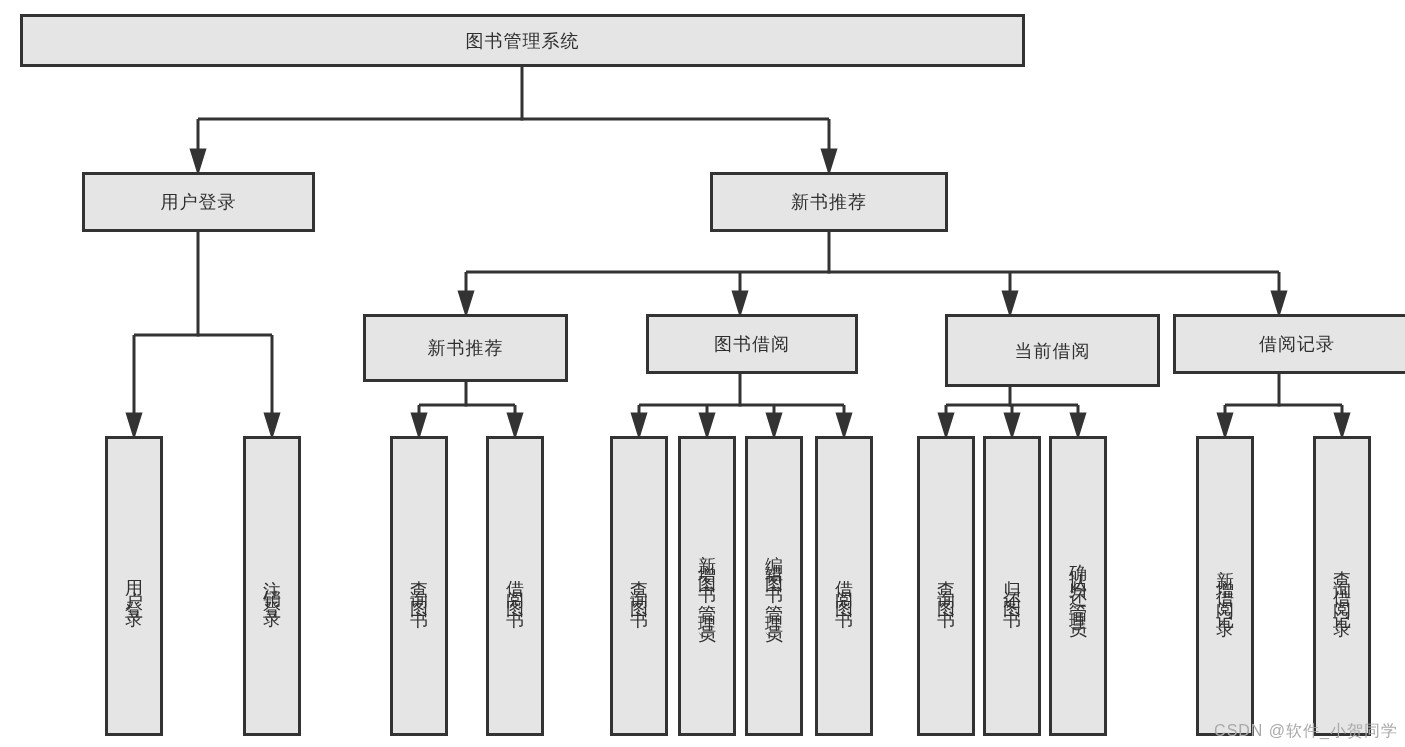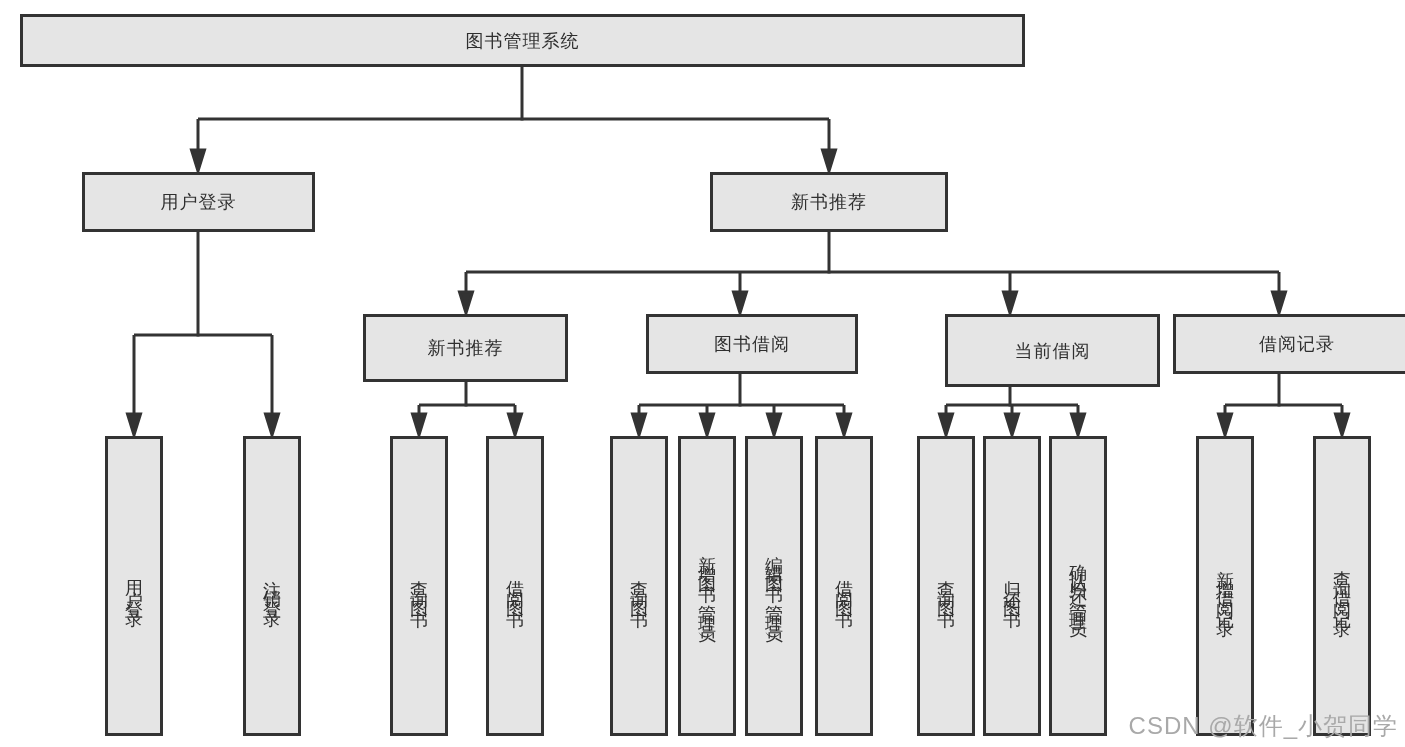"CSDN @软件_小贺同学" .watermark { font-size: 24px -> 16px }
